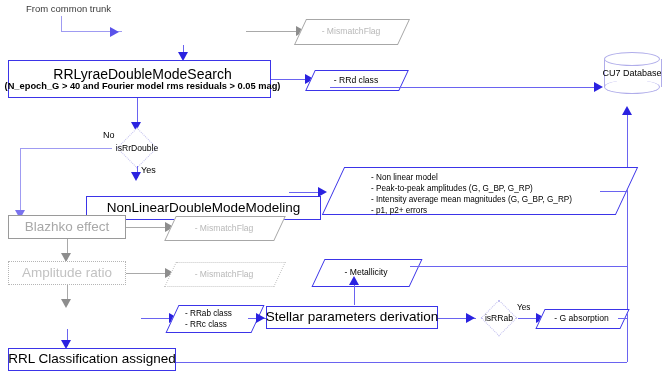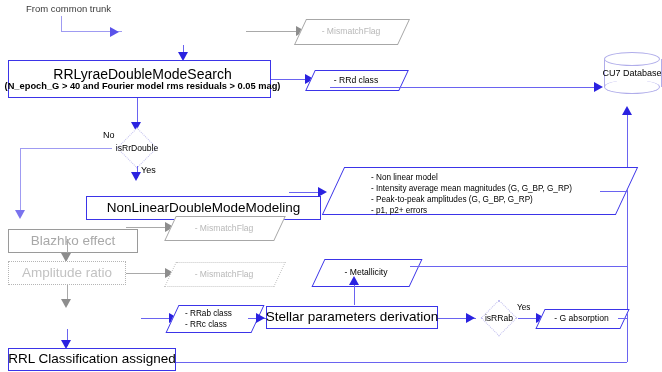"- Intensity average mean magnitudes" div { order: before "- Peak-to-peak amplitudes (G, G_BP," -> after "- Peak-to-peak amplitudes (G, G_BP," }
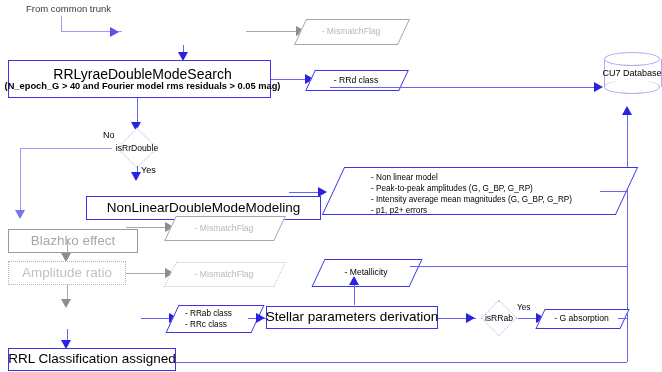"Blazhko effect" div.node { top: 229px -> 215px; width: 130px -> 118px }
